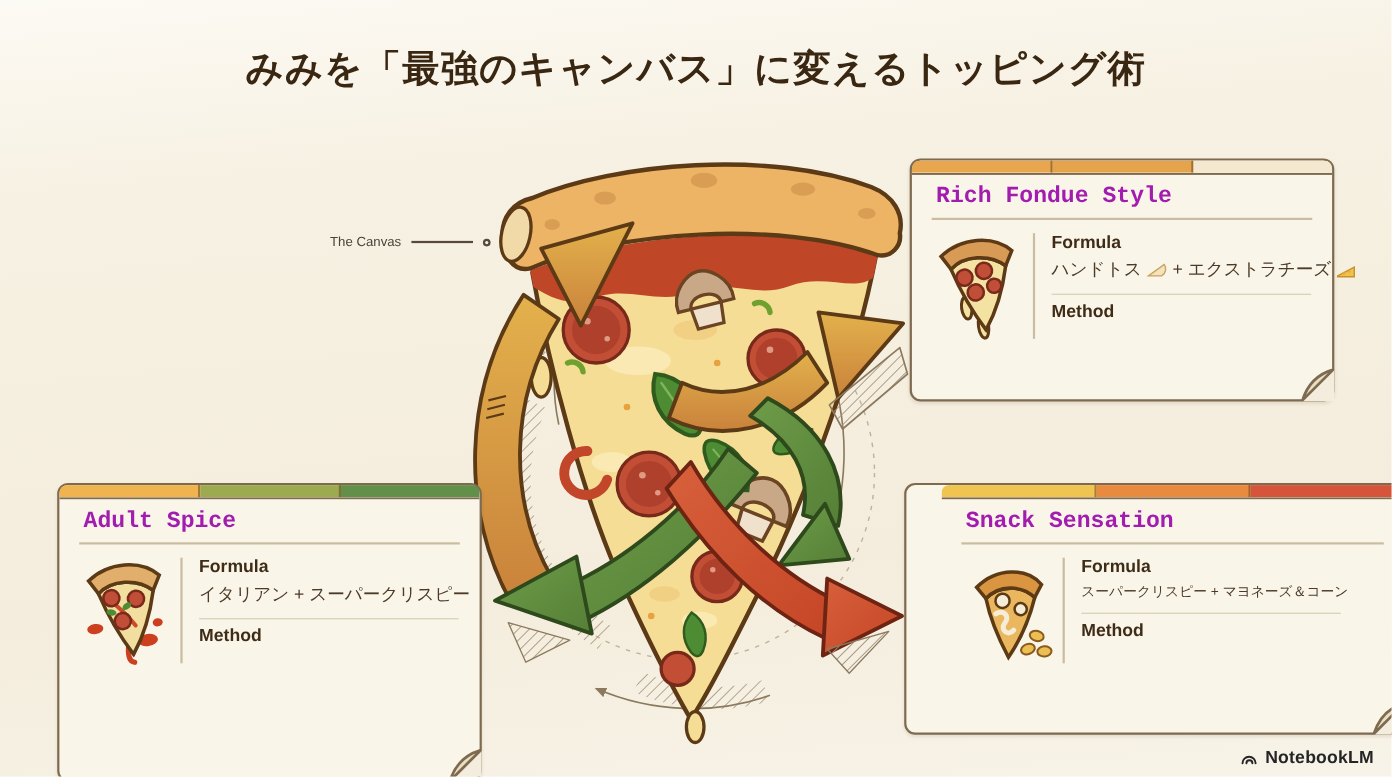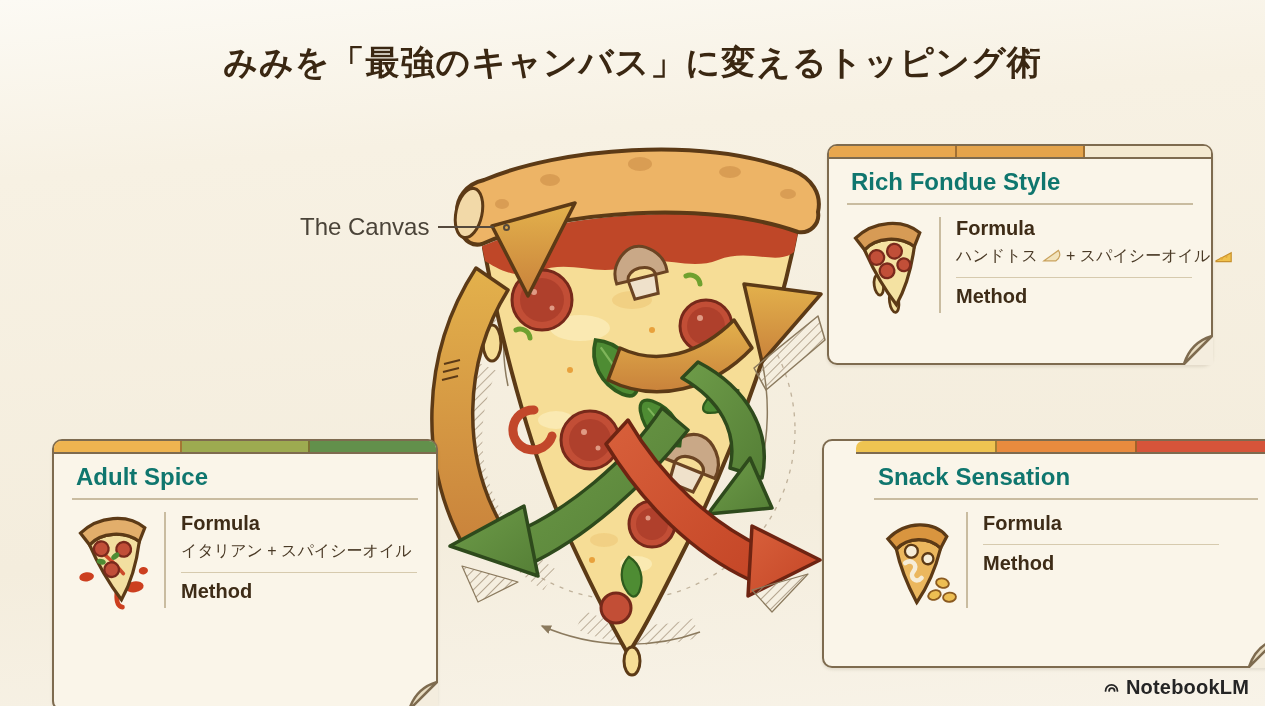"Rich Fondue Style" .card-title { color: #0f766e -> #a21caf; font-family: none -> Liberation Mono, monospace; font-size: 24px -> 21px }
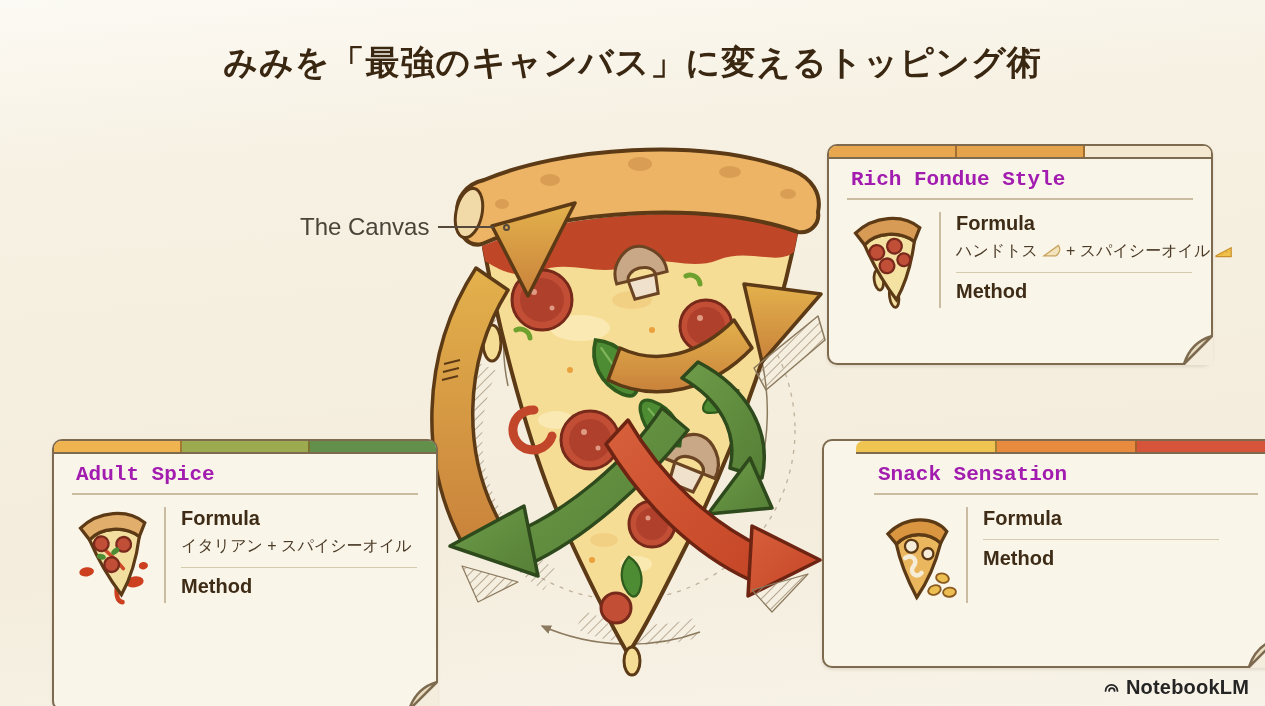"The Canvas" .canvas-label .txt { font-size: 24px -> 12px }
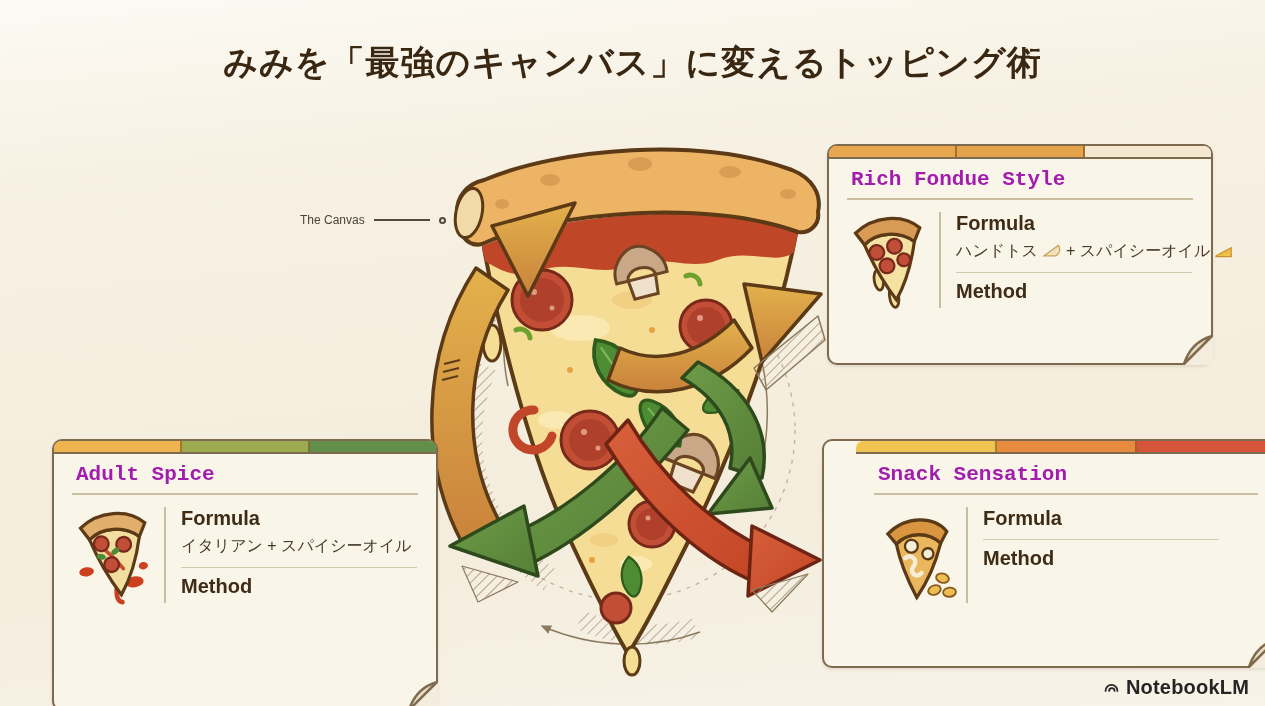"Formula" .flabel { font-size: 20px -> 16px }
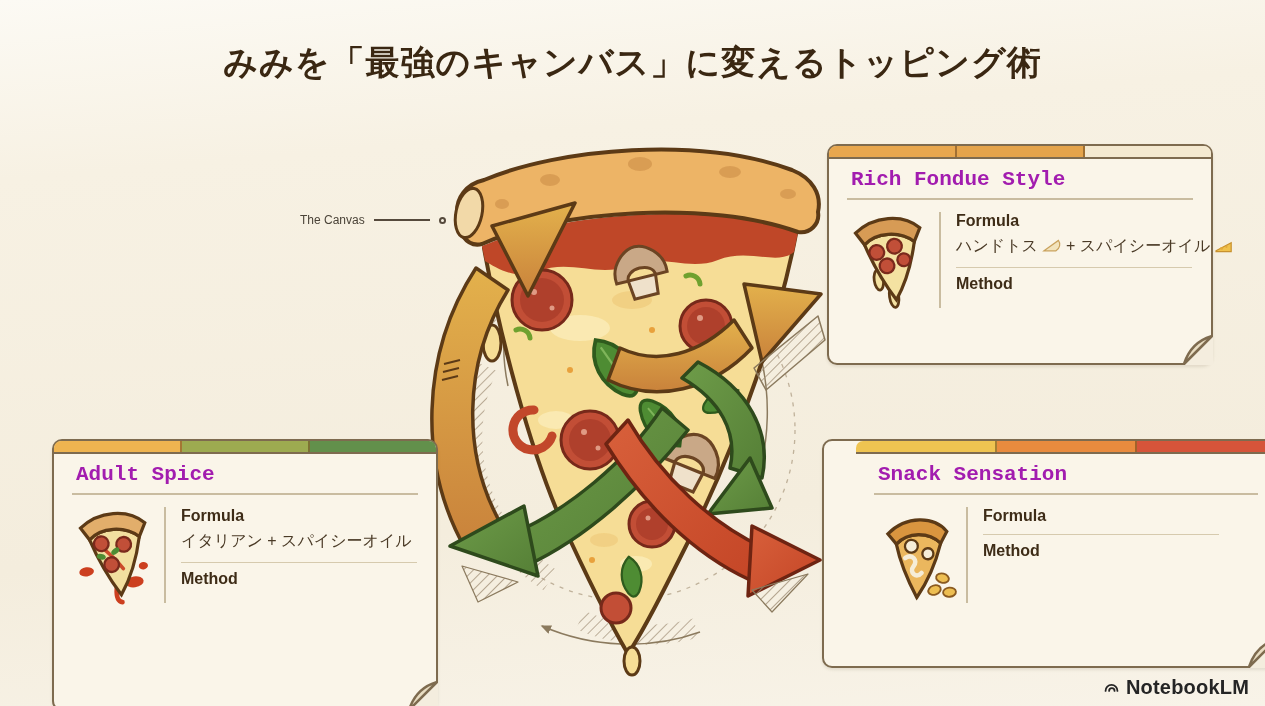"+ スパイシーオイル" span.fvalue { text: スパイシーオイル -> エクストラチーズ }
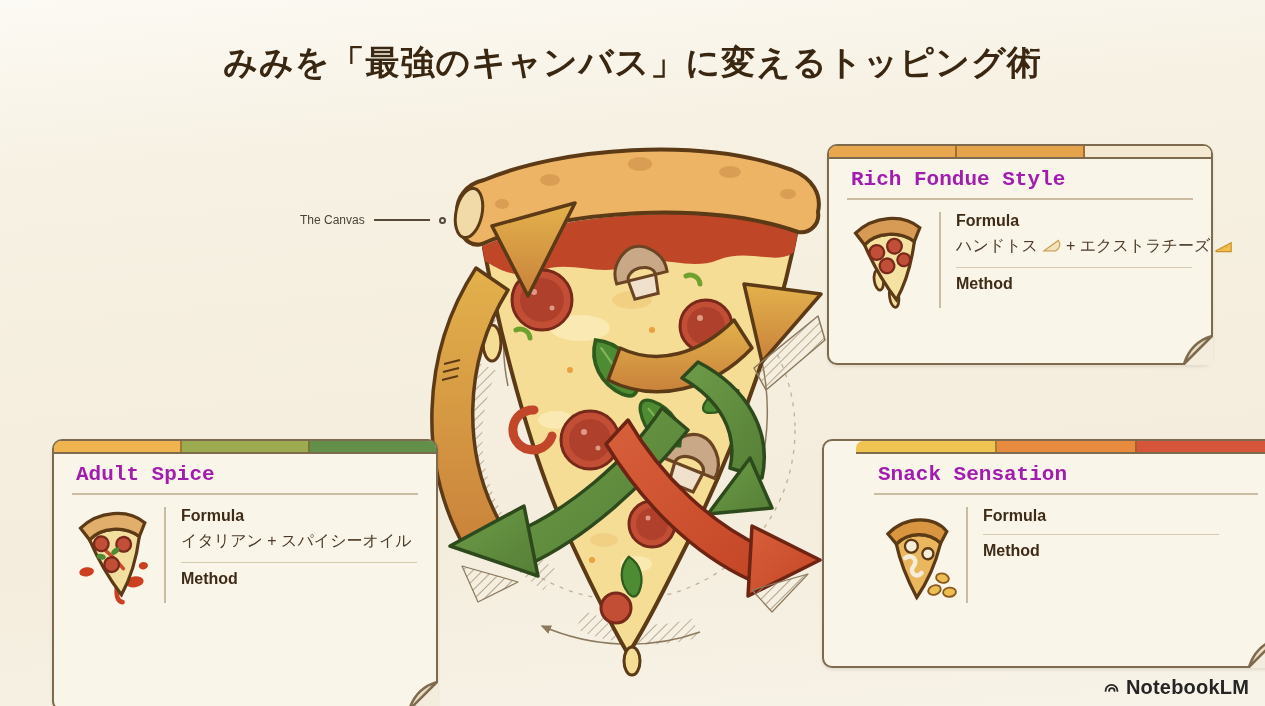"イタリアン + スパイシーオイル" span.fvalue { text: パイシーオイル -> ーパークリスピー }
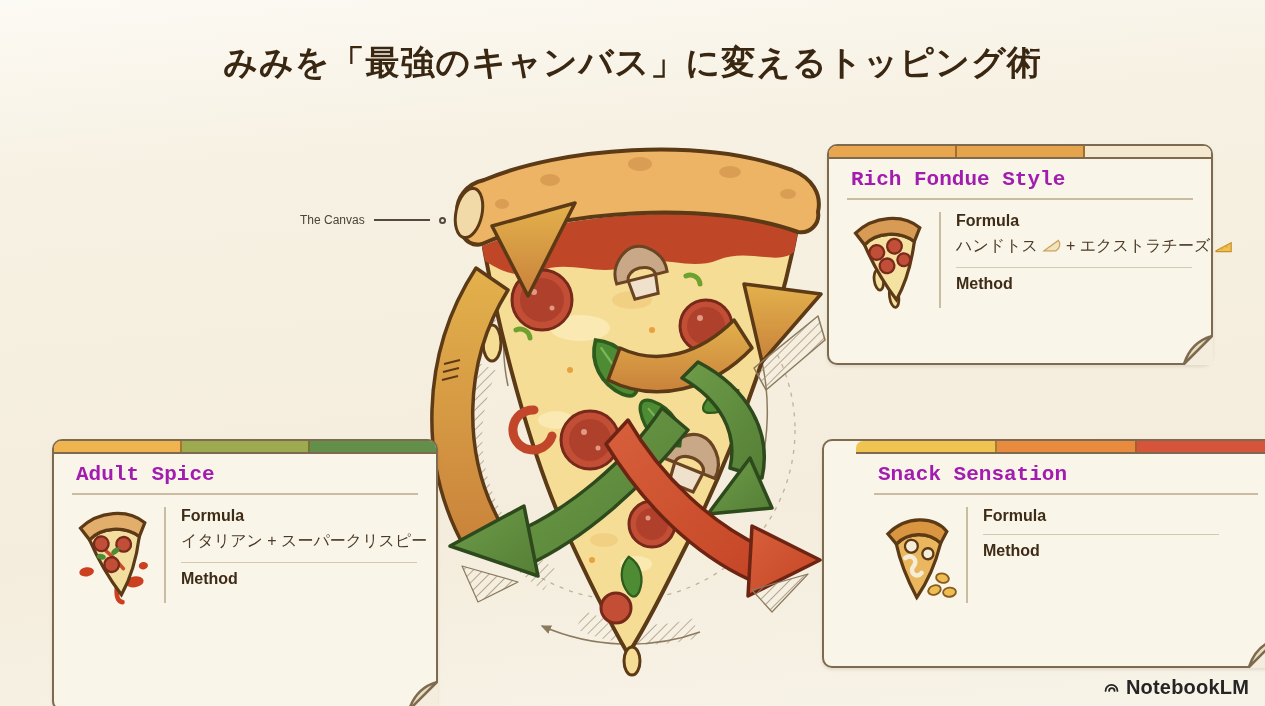"スーパークリスピー + マヨネーズ＆コーン" div.formula-line { html: none -> <div> <span>スーパークリスピー + マヨネーズ＆コーン</span> </div> }
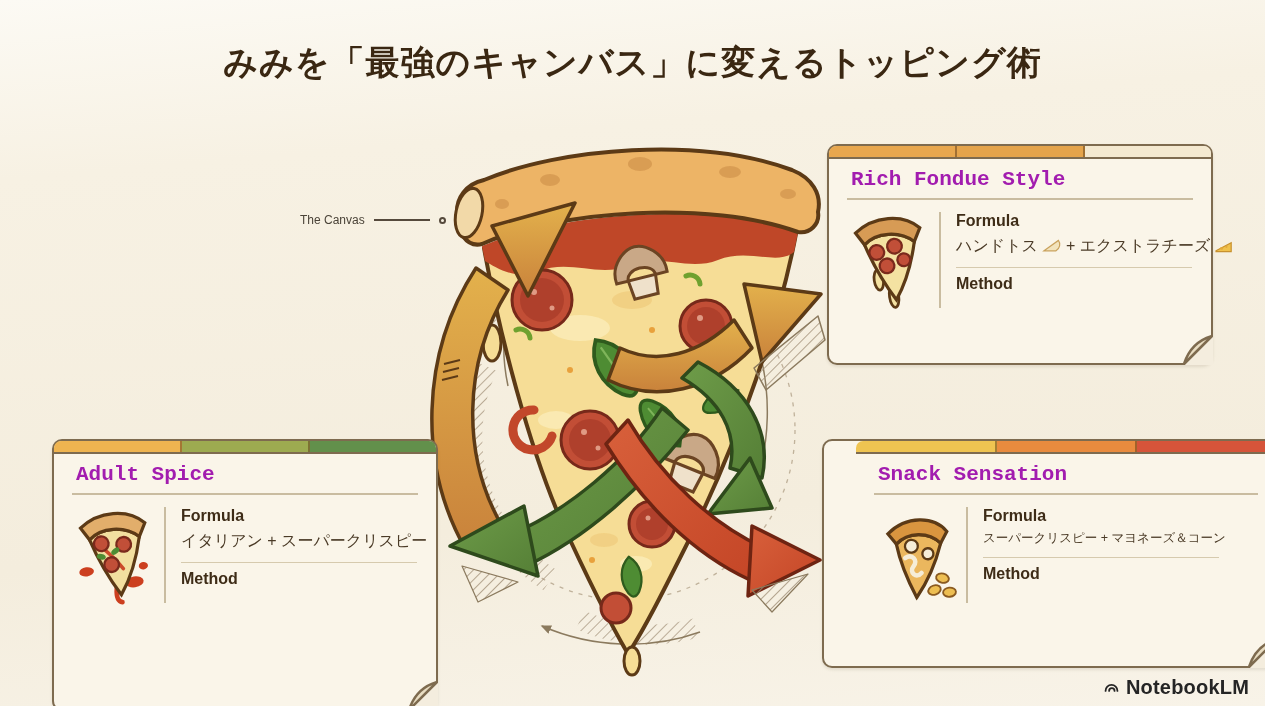"NotebookLM" .footer-brand .brand-text { font-size: 20px -> 16px }
